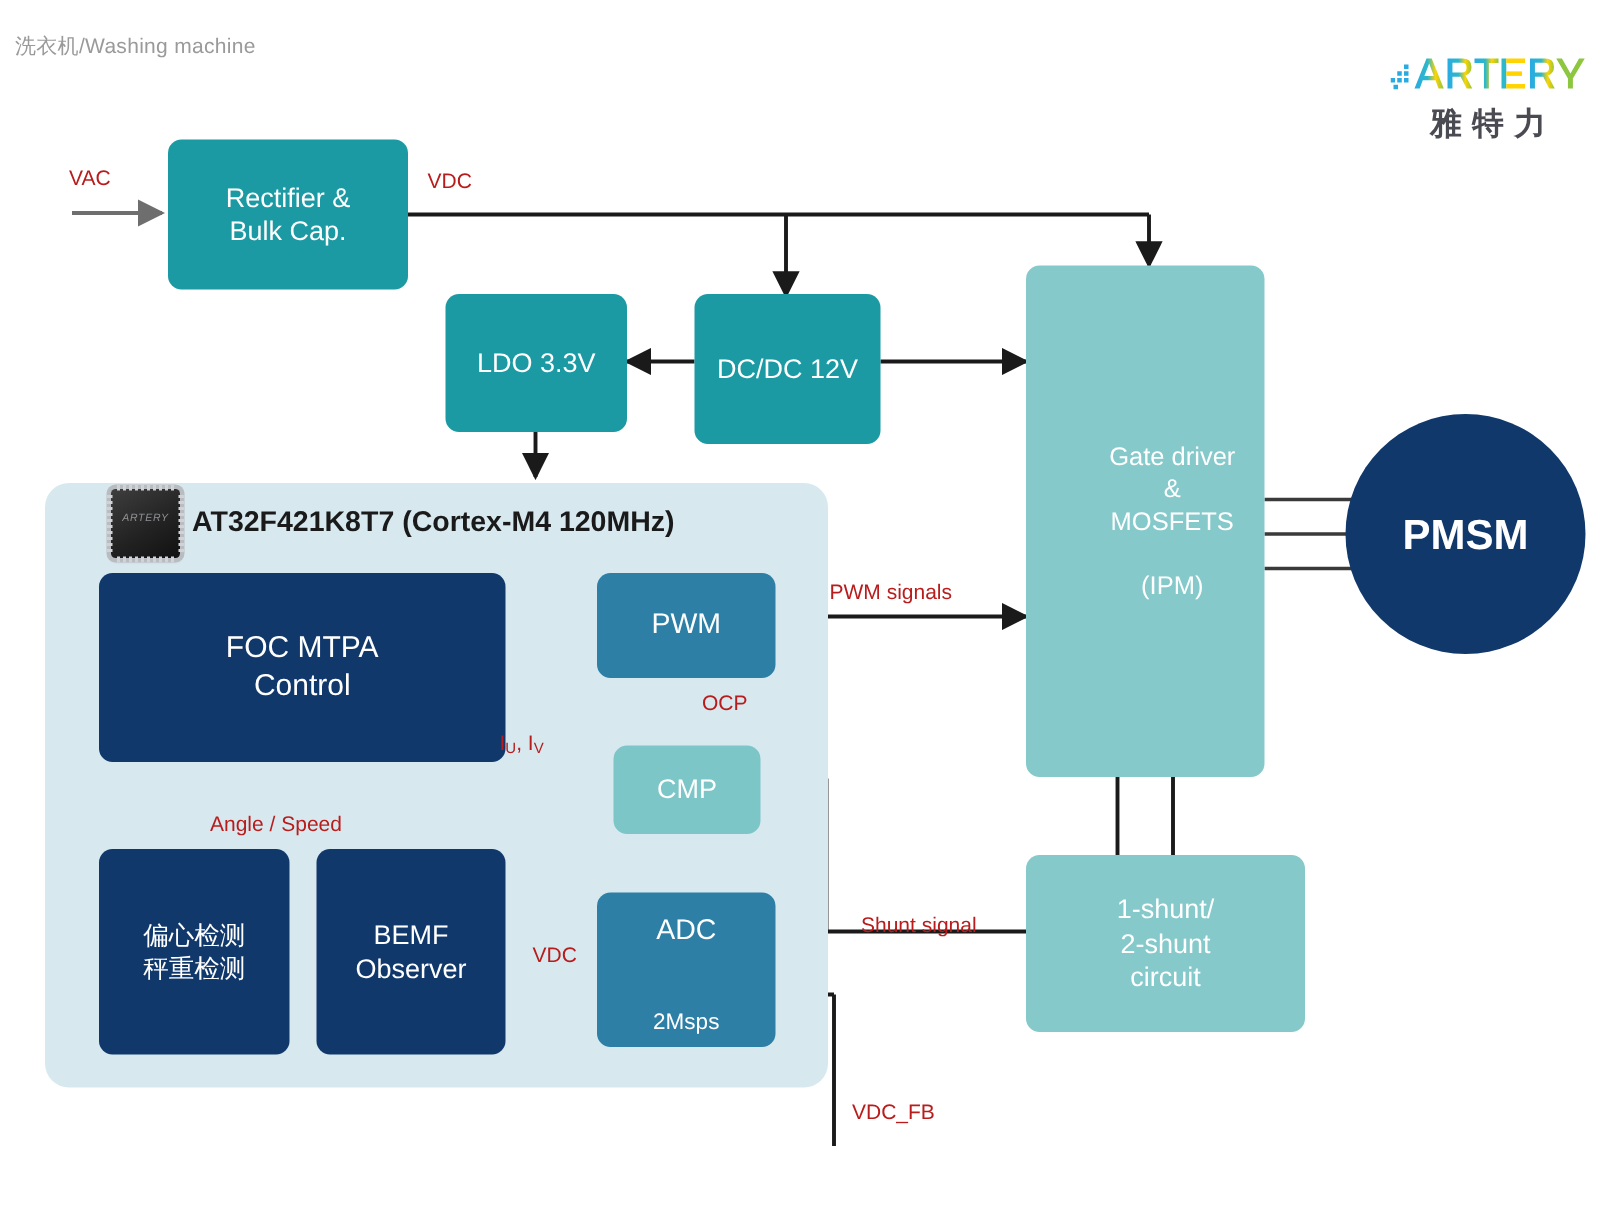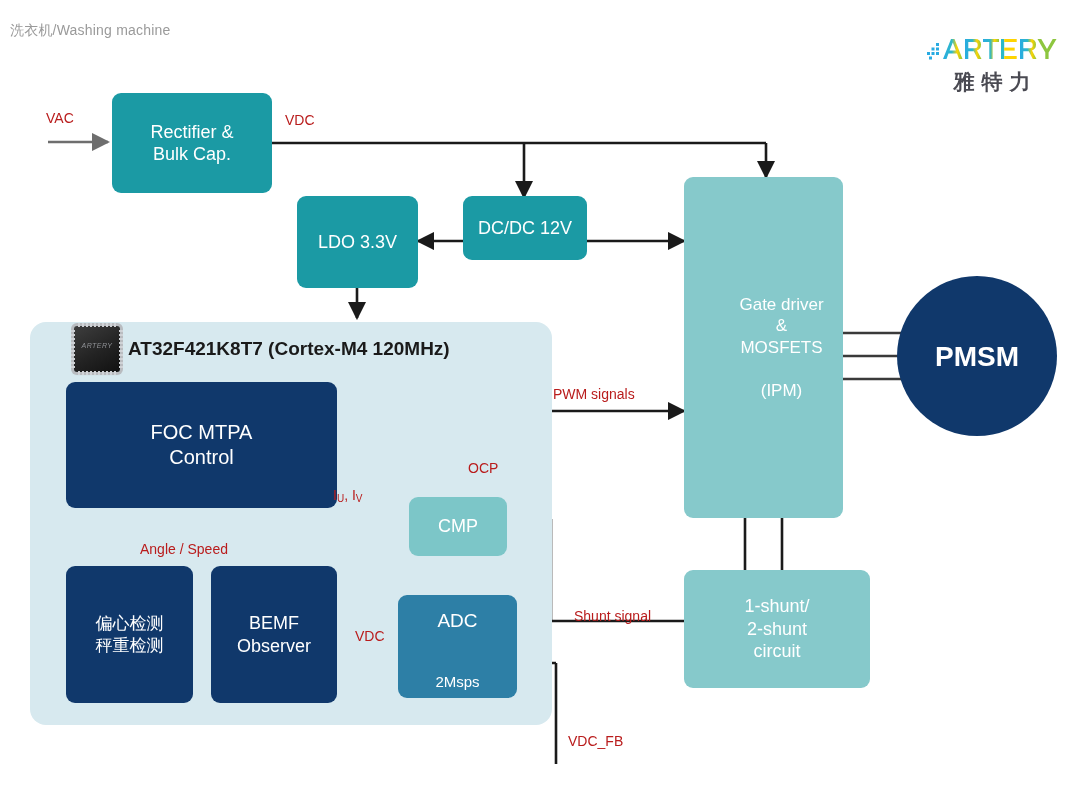"DC/DC 12V" div.box { height: 64px -> 100px }
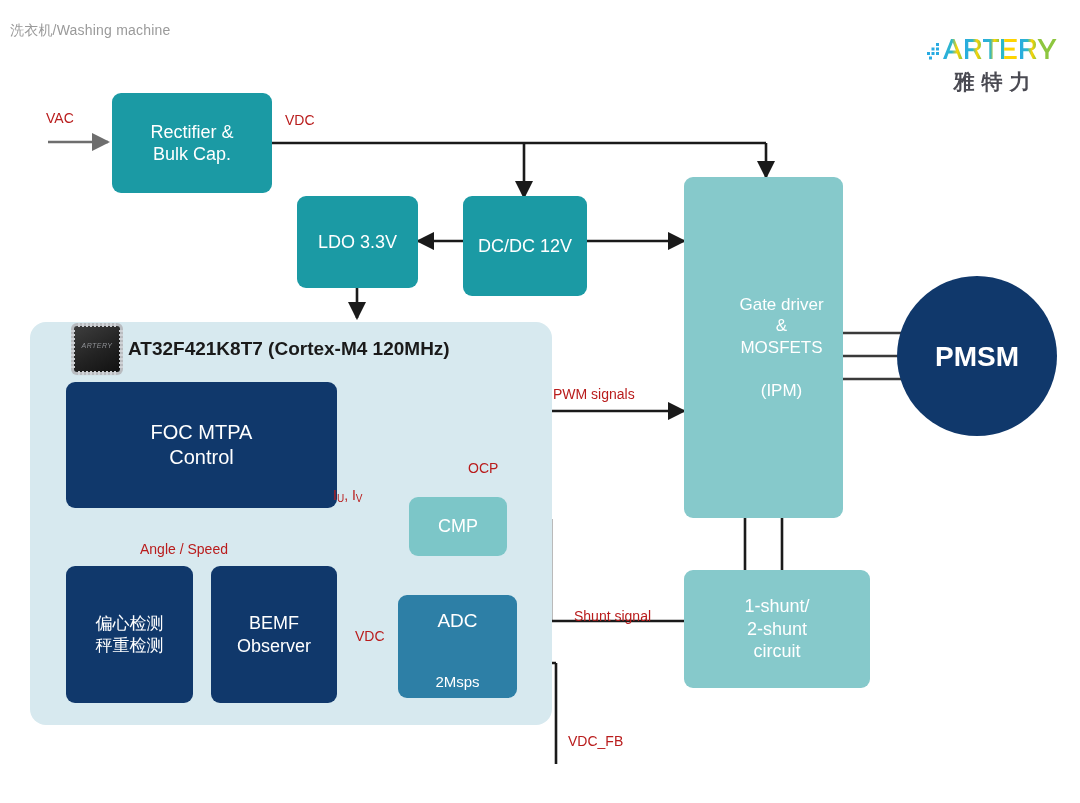"PWM" div.box { html: none -> <div> <span>PWM</span> </div> }
